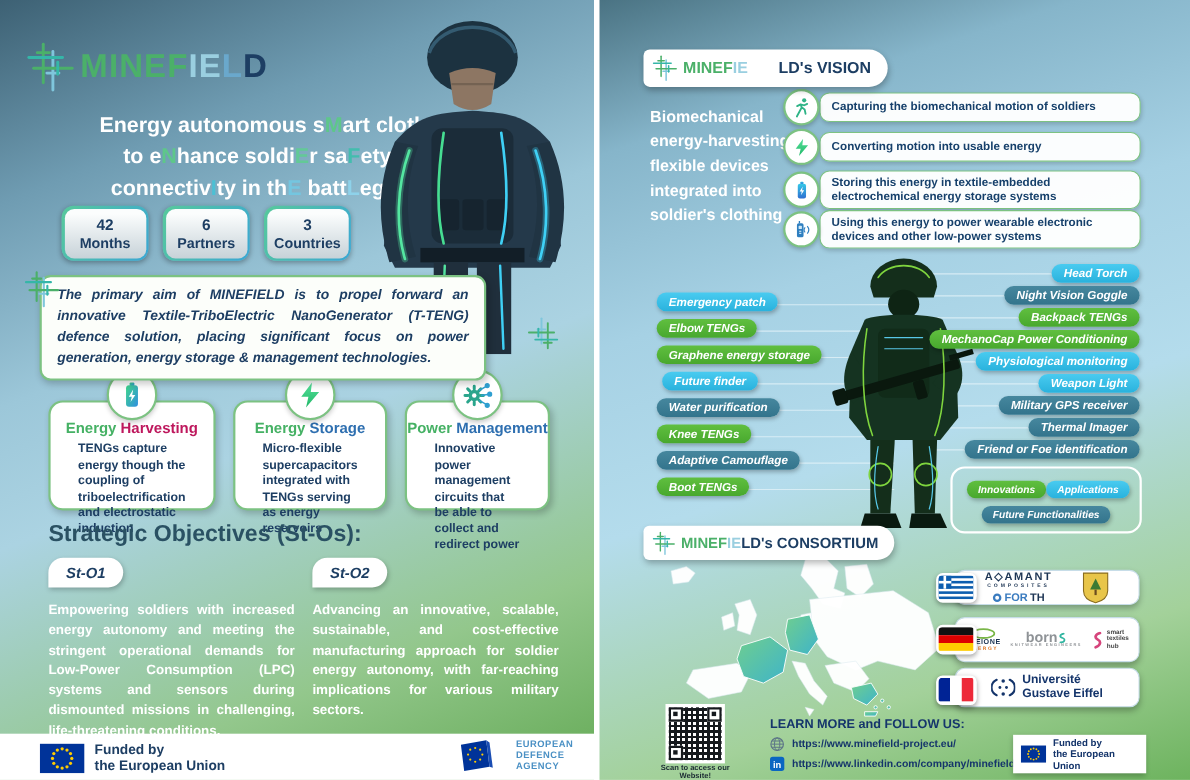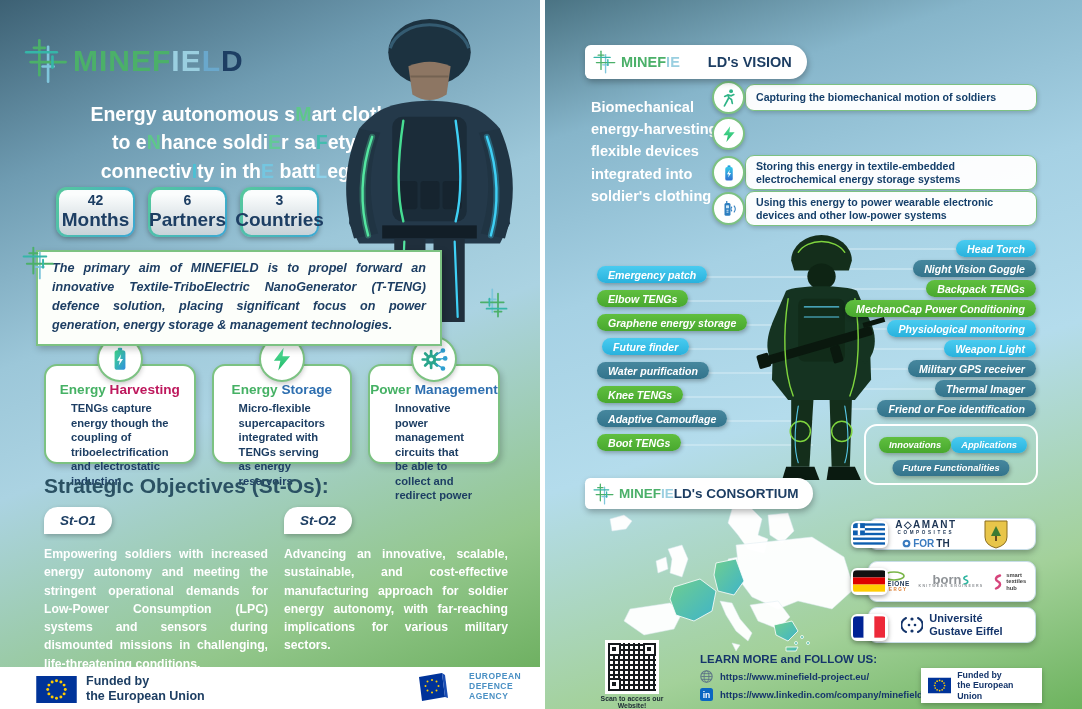"Converting motion into usable energy" div.abs { html: none -> <div>Converting motion into usable energy</div> }
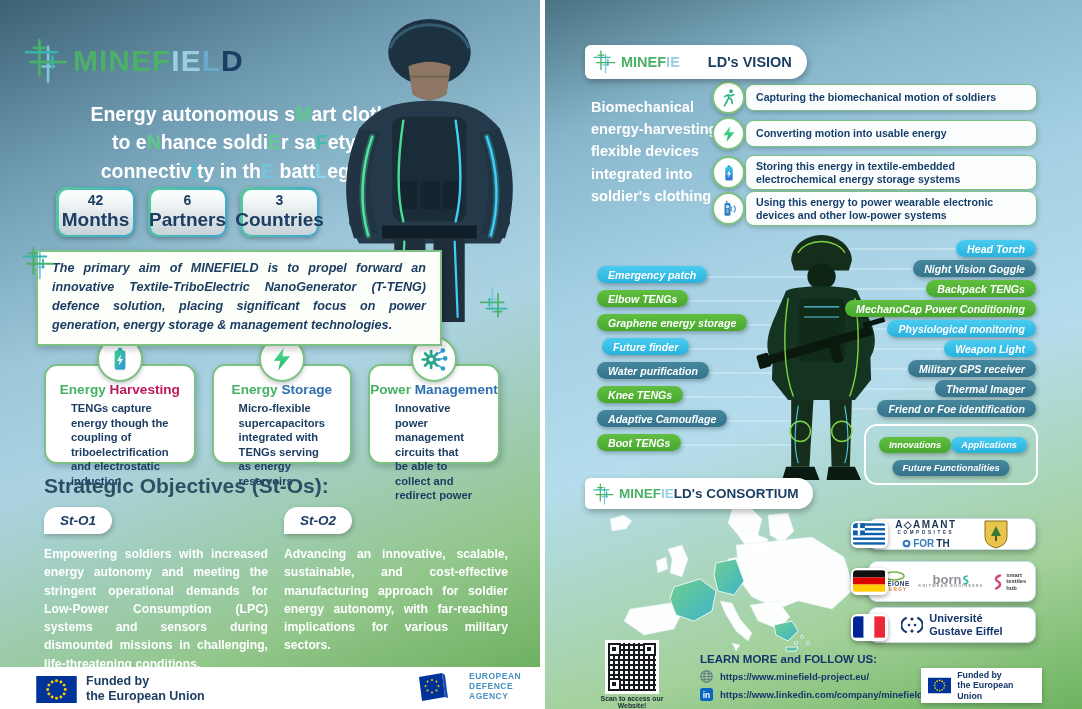"Months" .stat-label { font-size: 19px -> 13px }
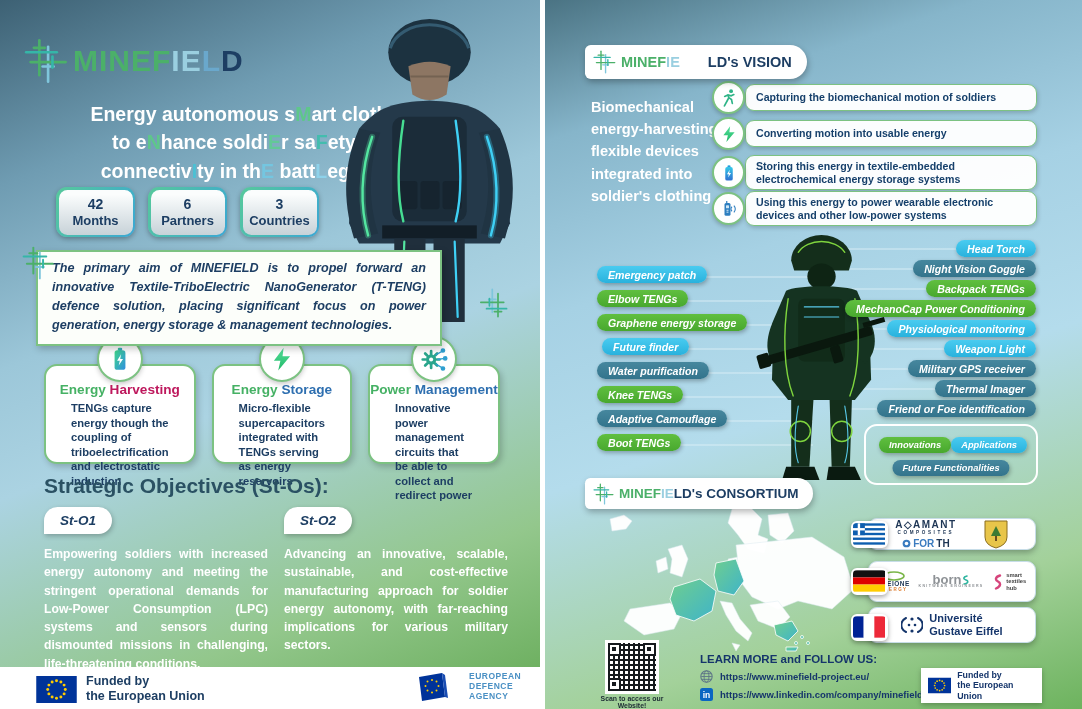"The primary aim of MINEFIELD" .aim { border-radius: 0 -> 10px }
